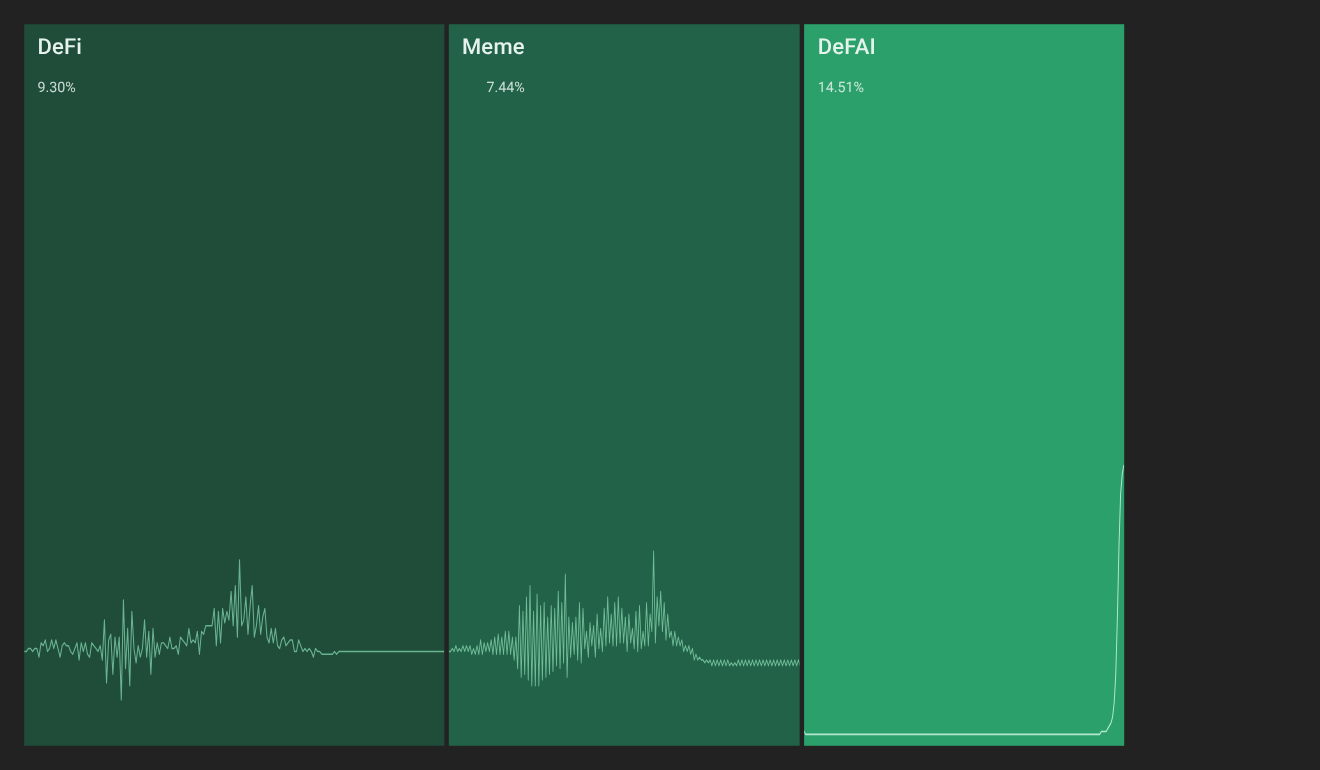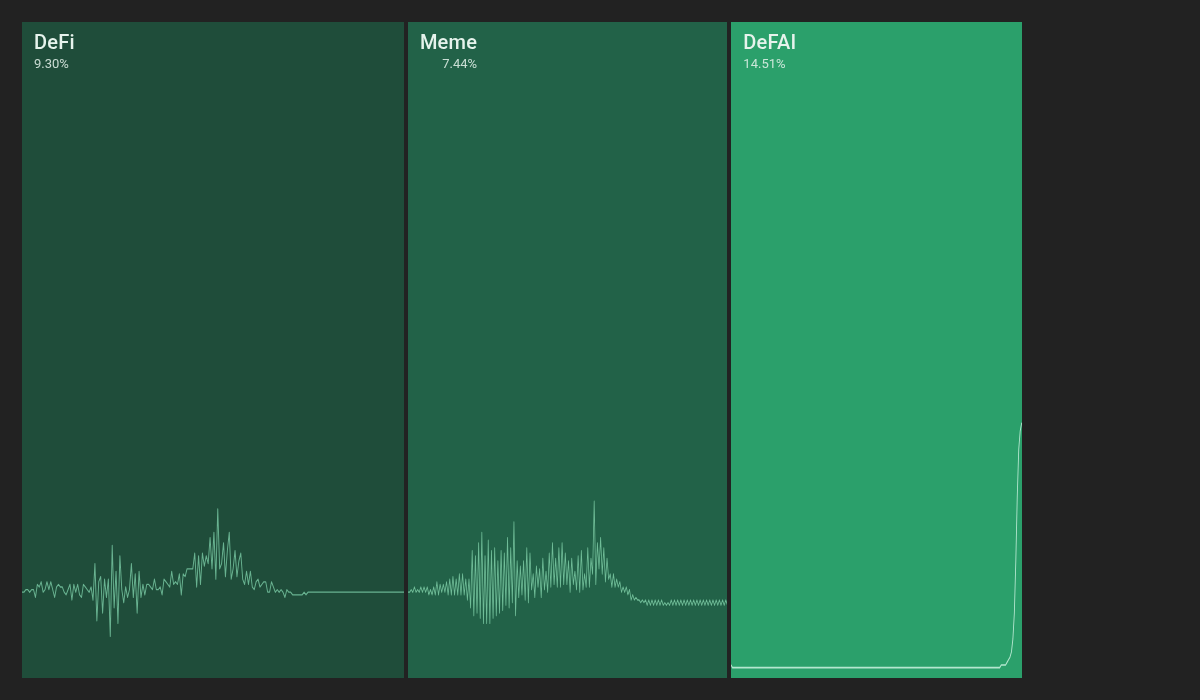"9.30%" .tile .pct { margin-top: 2px -> 19px }
